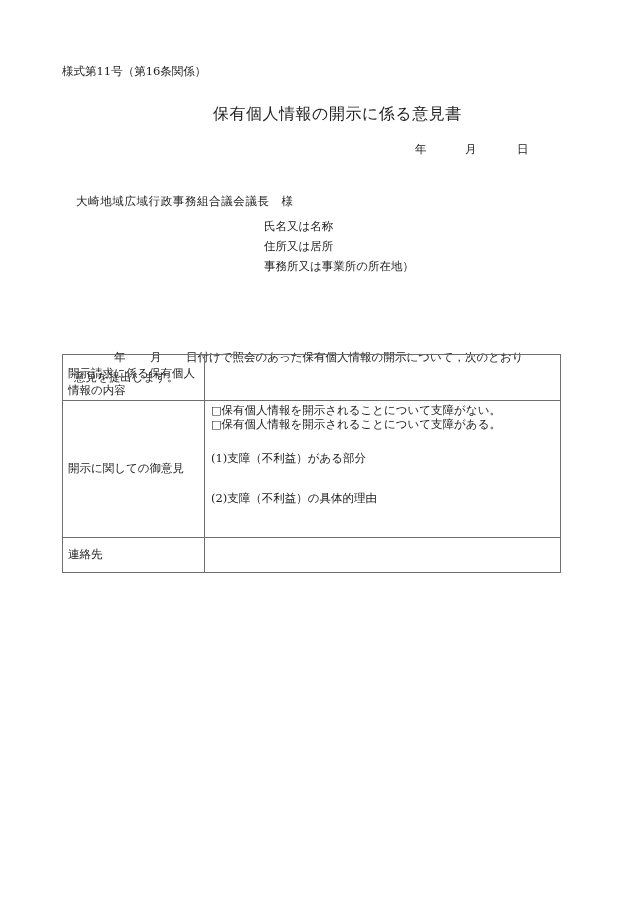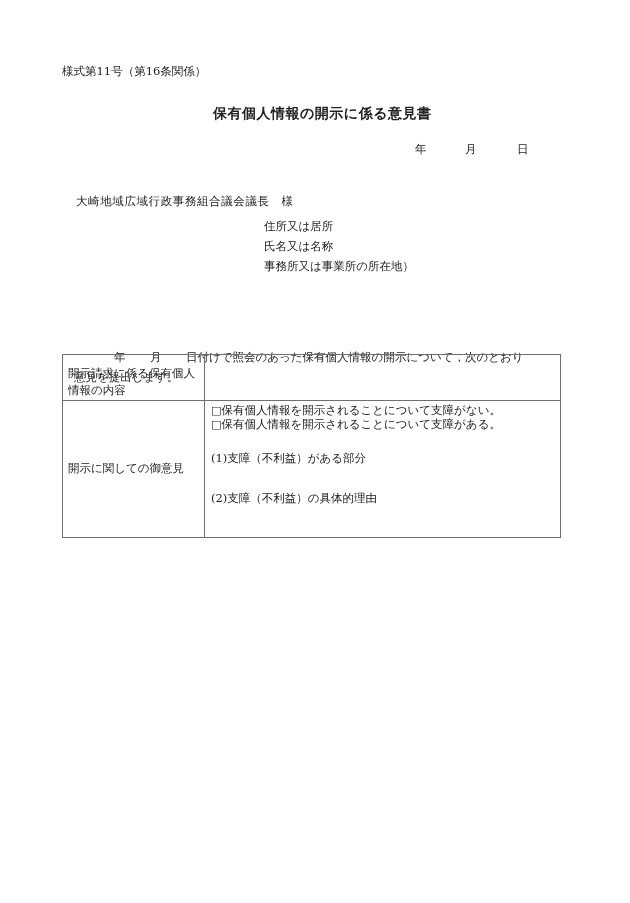"保有個人情報の開示に係る意見書" #doc-title { font-size: 14px -> 16px; font-weight: bold -> none }
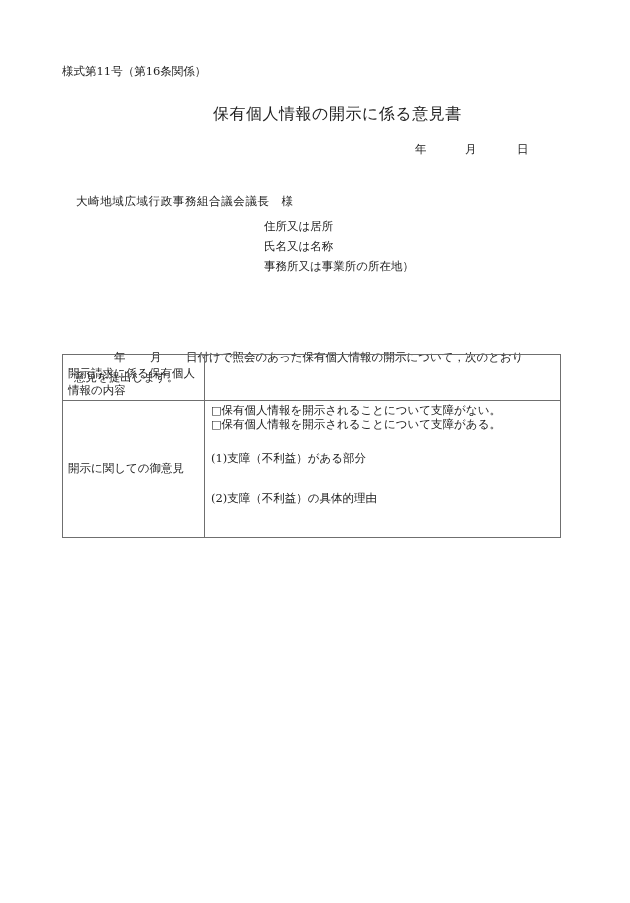"住所又は居所" span.line { order: before "氏名又は名称" -> after "氏名又は名称" }
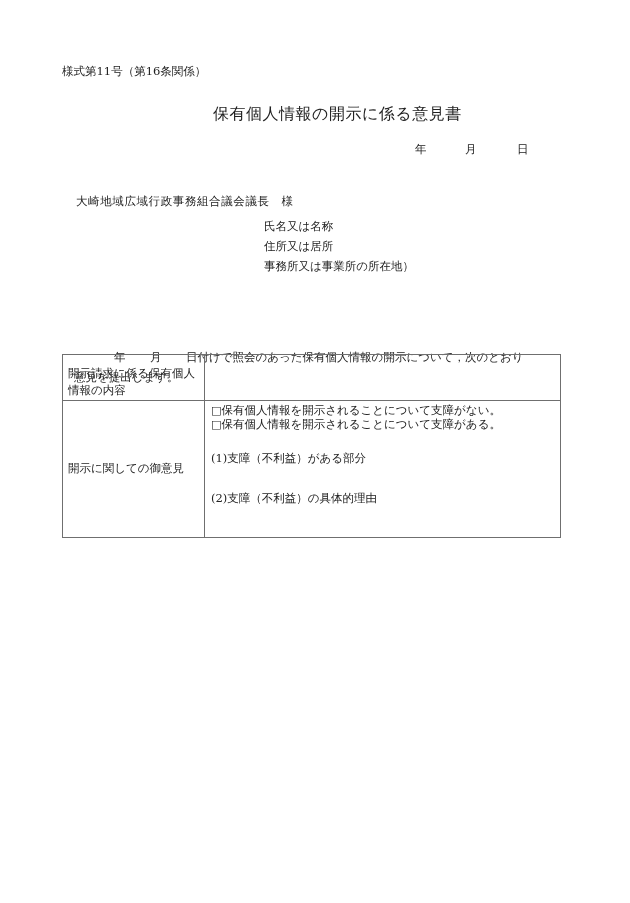"連絡先" tr.row3 { html: none -> <tr> <td> <span>連絡先</span> </td> <td> <span></span> </td> </tr> }
